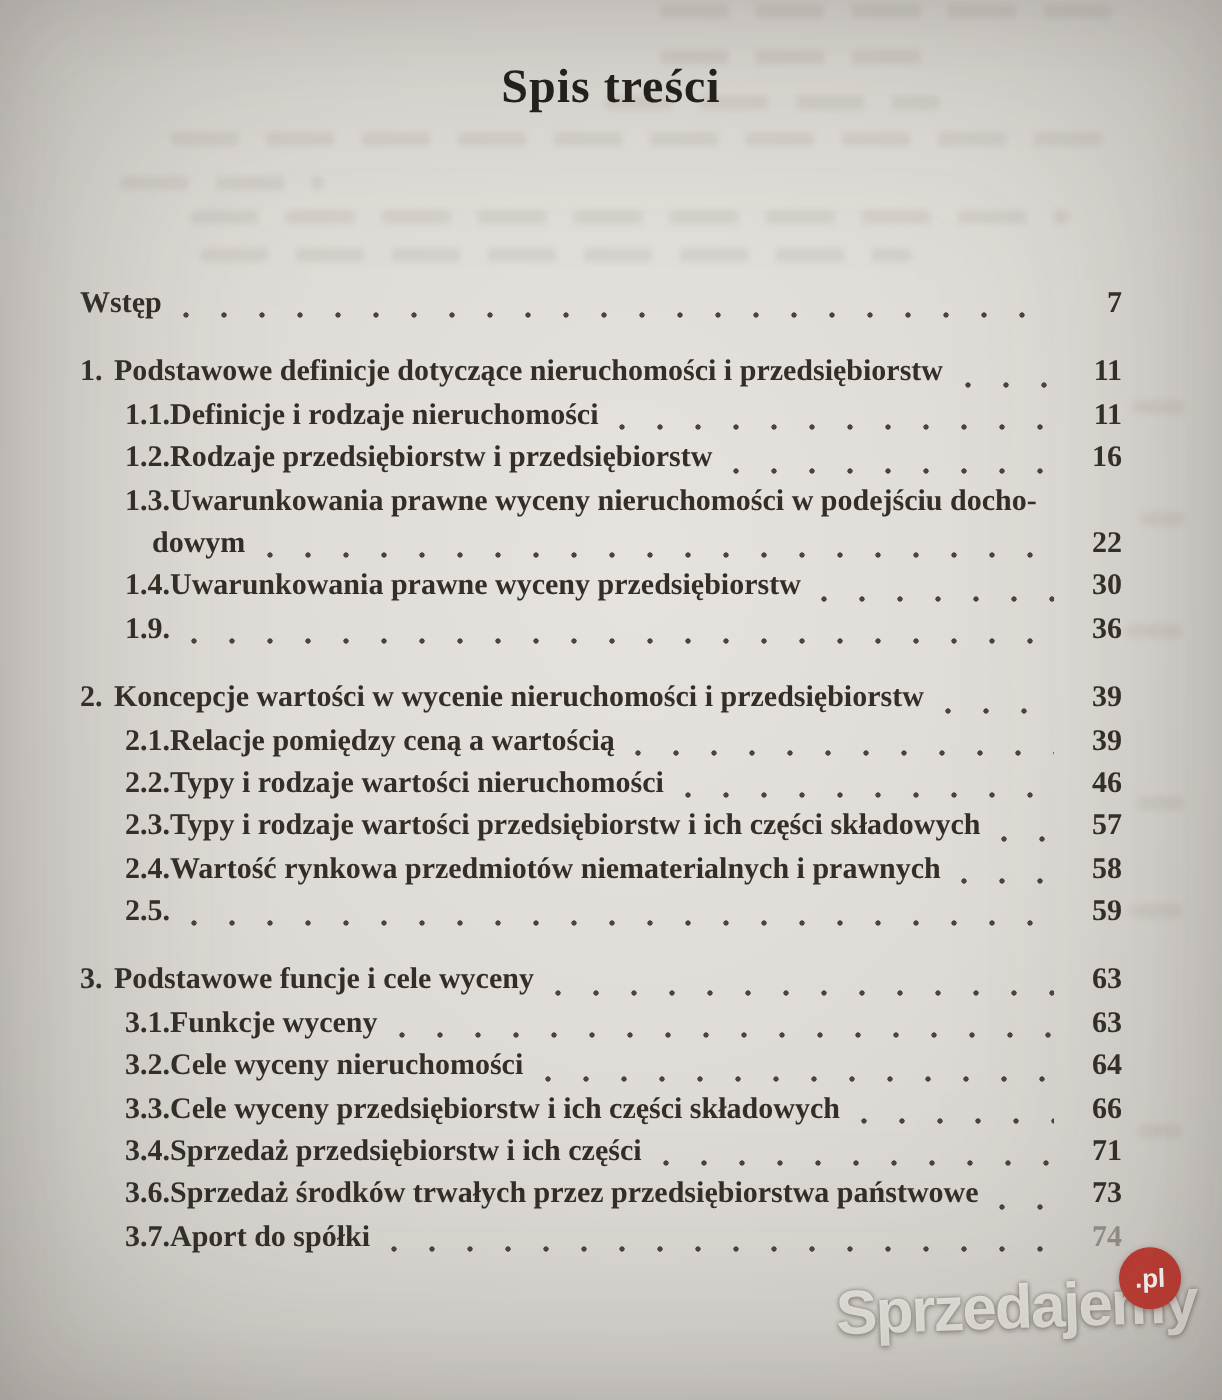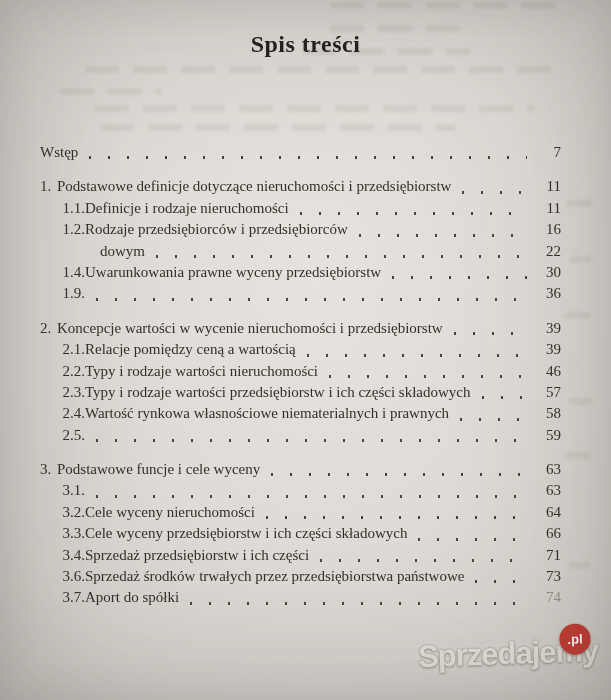"Wstęp" .toc { font-weight: none -> bold }
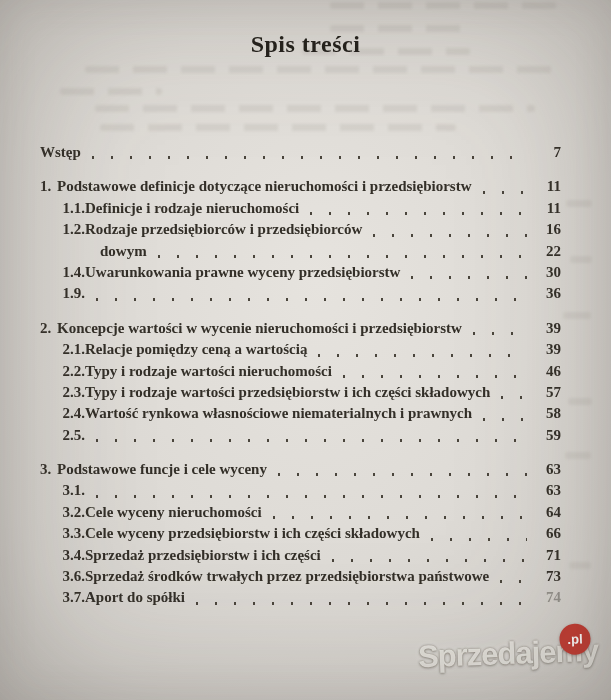"Rodzaje przedsiębiorców i" span.txt { text: przedsiębiorców i przedsiębiorców -> przedsiębiorstw i przedsiębiorstw }
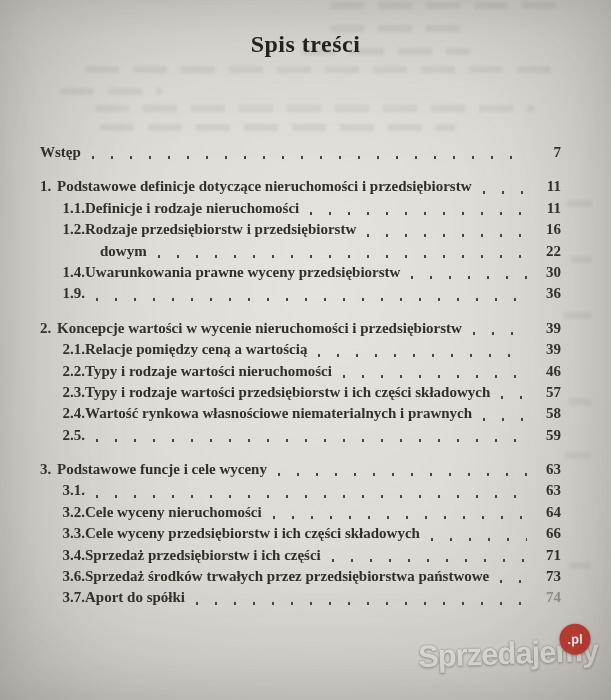"1.3." div.row { html: none -> <div> <span>1.3.</span> <span>Uwarunkowania prawne wyceny nieruchomości w podejściu docho-</span> </div> }
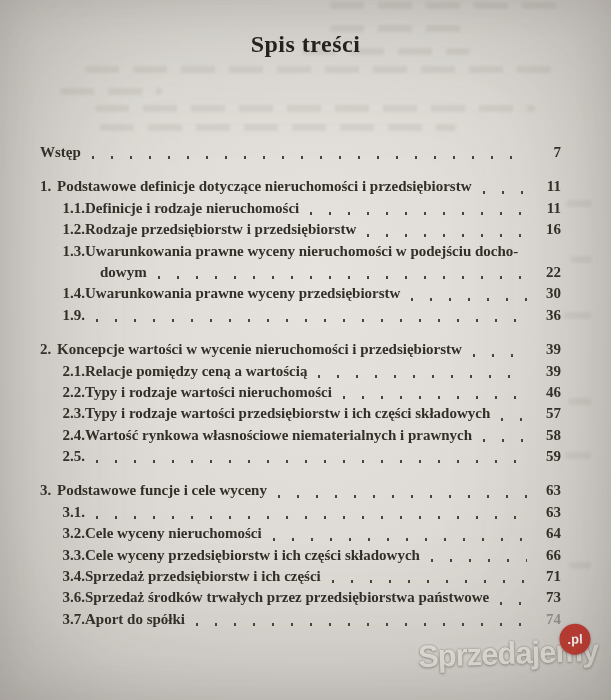"dowym" .row.cont .txt { margin-left: 60px -> 36px }
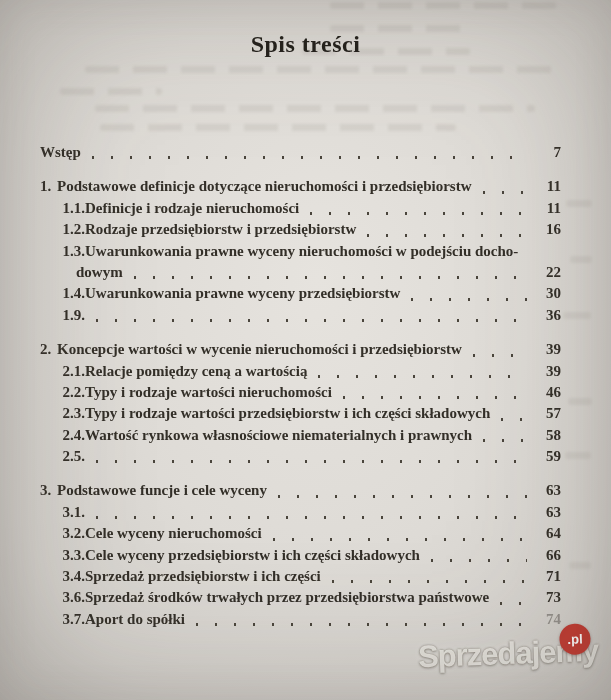"Wartość rynkowa własnościowe" span.txt { text: własnościowe -> przedmiotów }
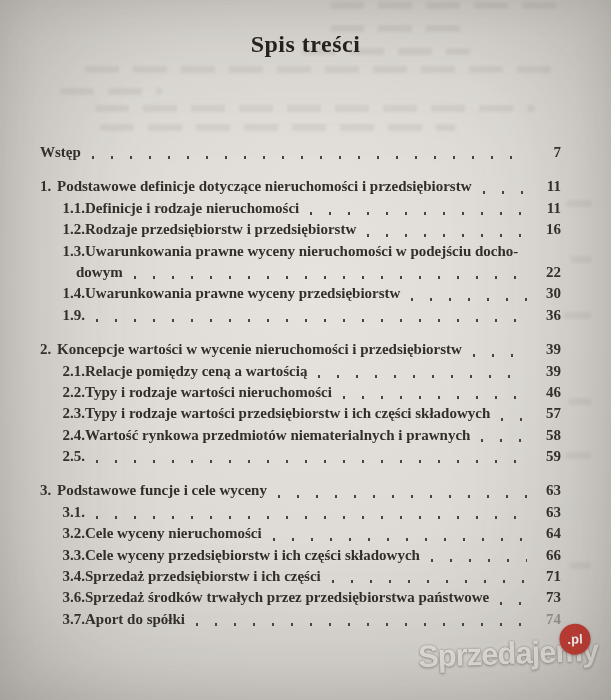"Funkcje wyceny" span.txt { html: none -> <span>Funkcje wyceny</span> }
